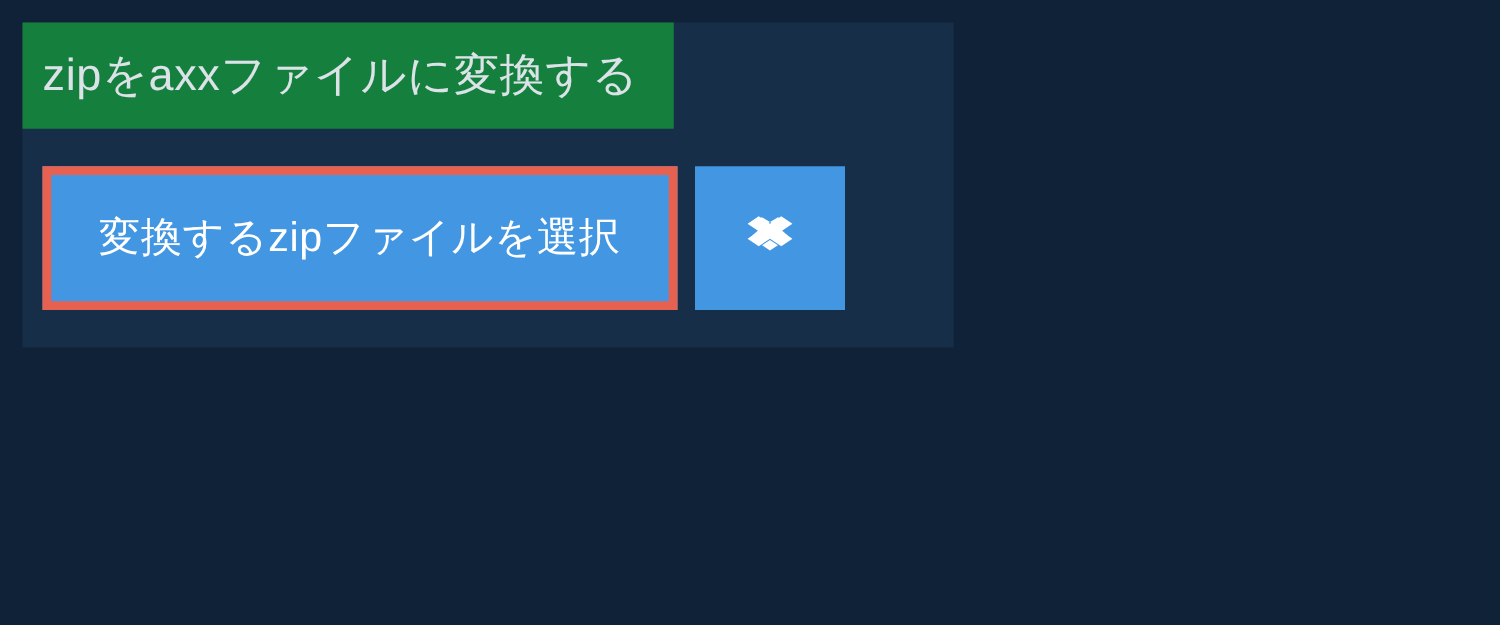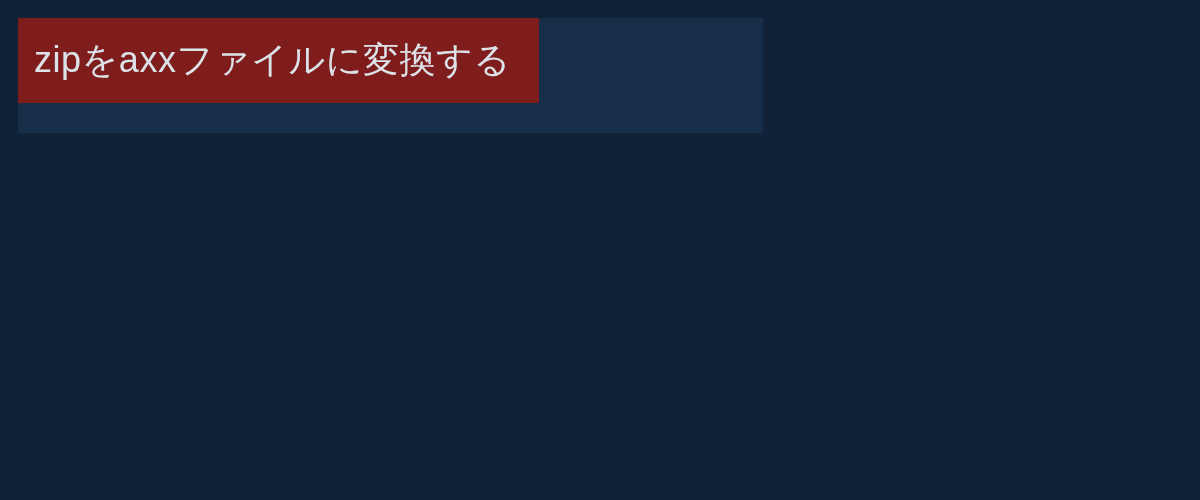"zipをaxxファイルに変換する" .title-block { background-color: #7f1d1d -> #15803d }
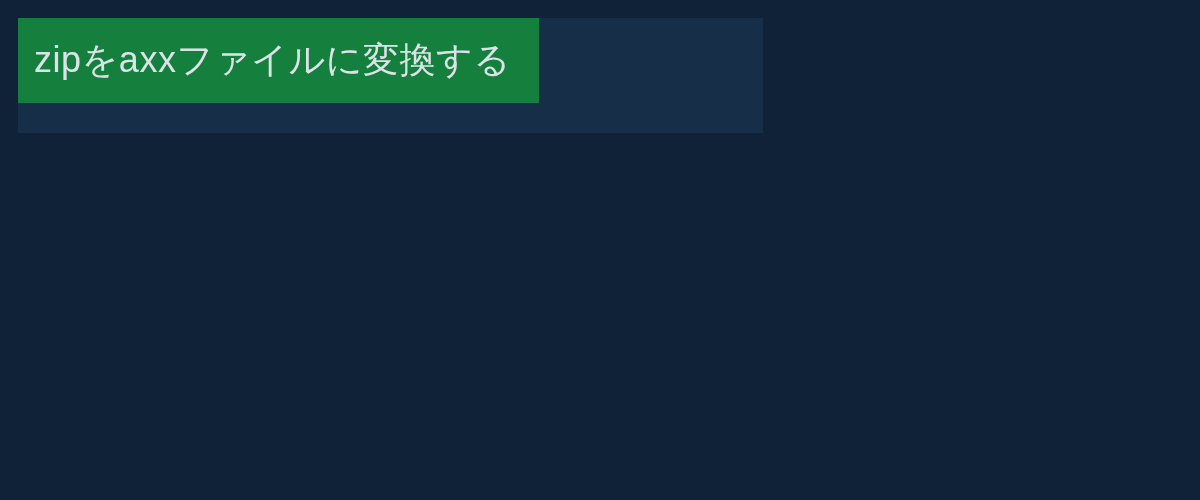"変換するzipファイルを選択" div.button-row { html: none -> <div> <div> <span>変換するzipファイルを選択</span> </div> <div> <span> <svg> <path></path> <path></path> </svg> </span> </div> </div> }
